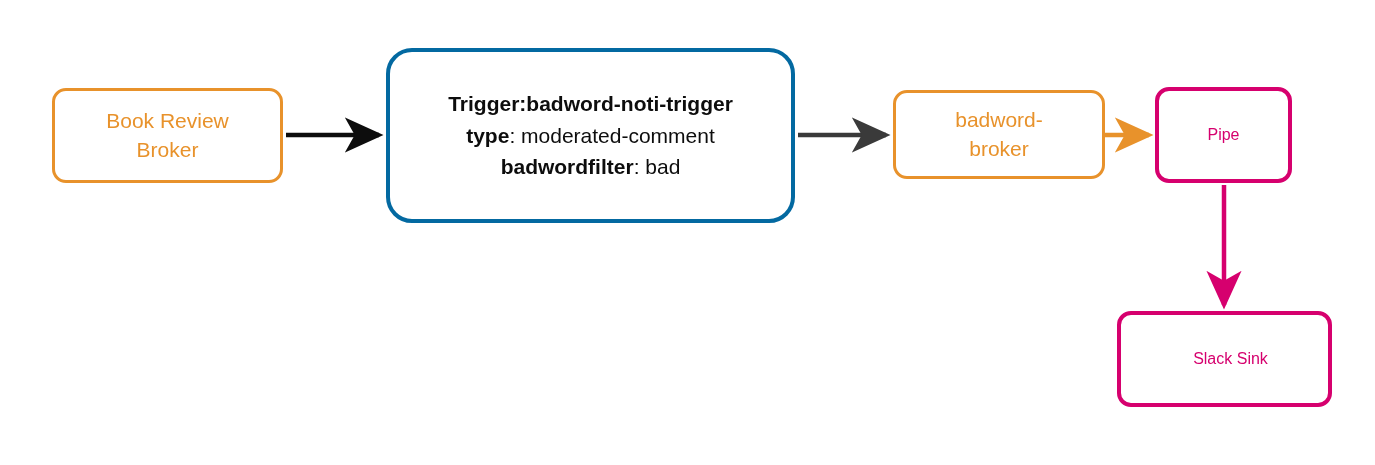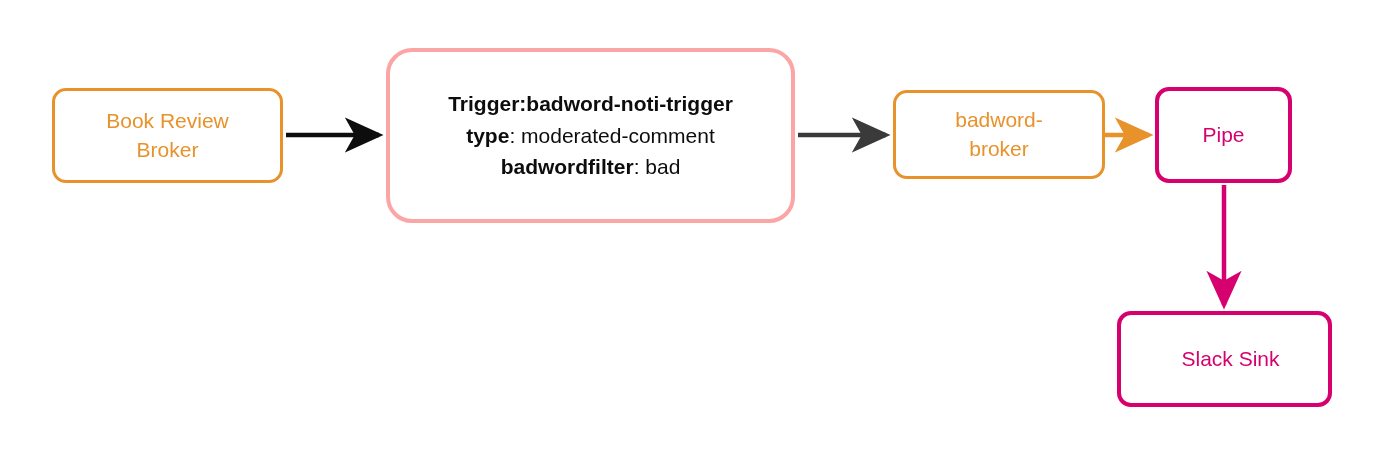"Trigger:badword-noti-trigger" .node-trigger { border: 4px solid #fca5a5 -> 4px solid #0369a1 }
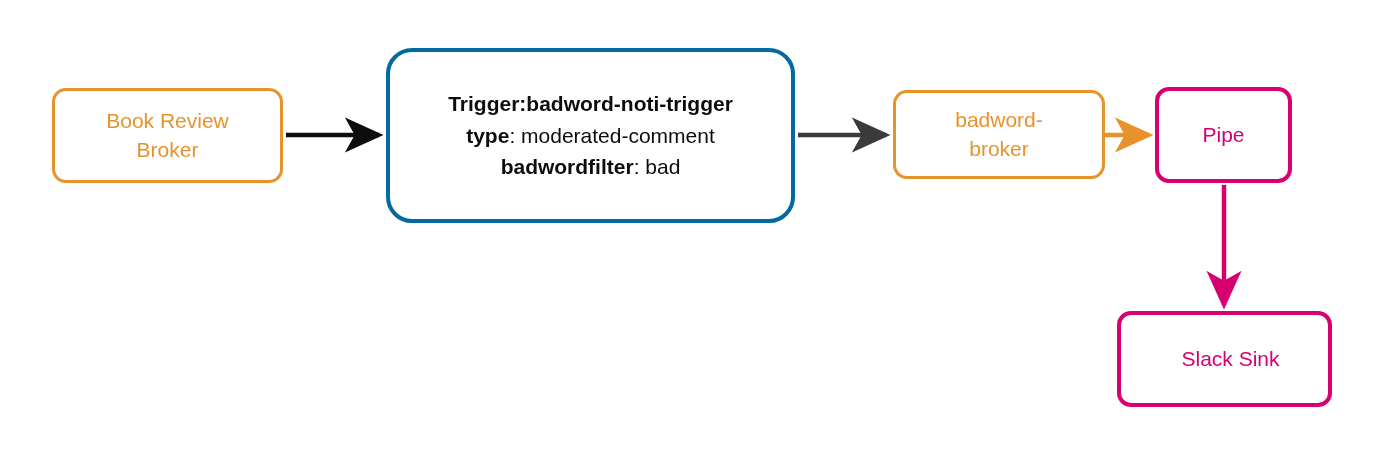"Pipe" .node-sink { font-size: 21px -> 16px }
